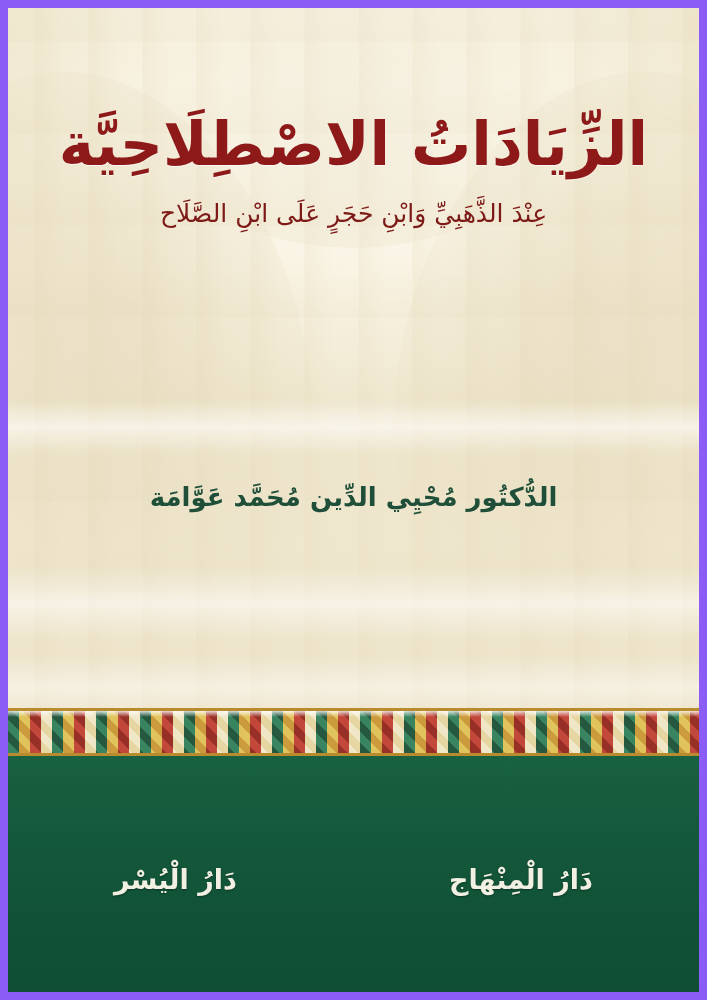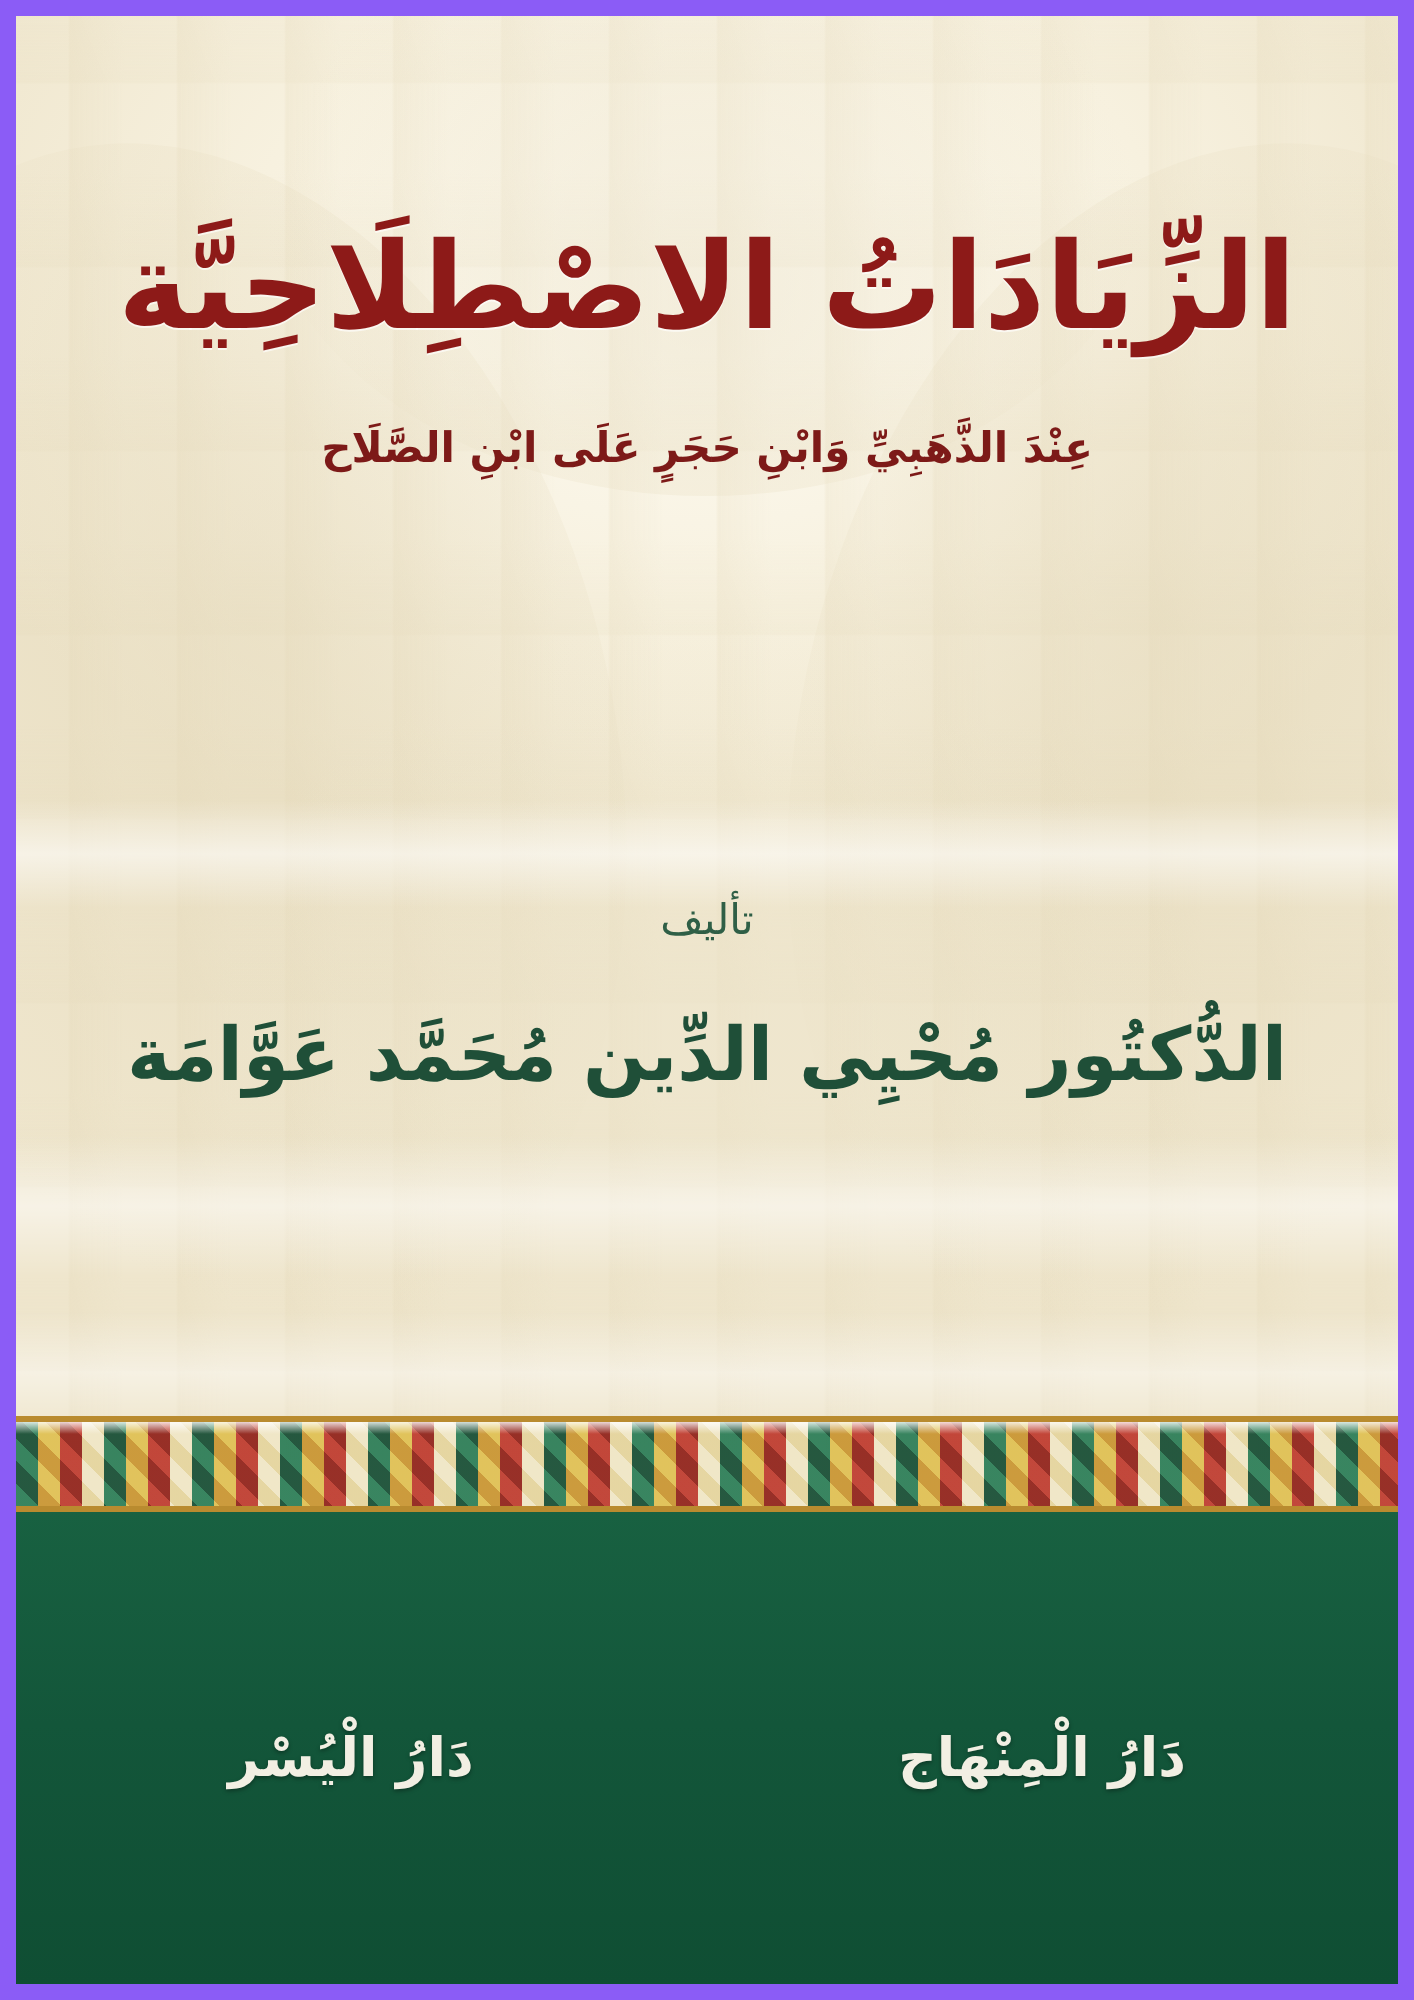"عِنْدَ الذَّهَبِيِّ وَابْنِ حَجَرٍ عَلَى" .subtitle { font-size: 21px -> 25px; font-weight: 700 -> 400; margin-top: 24px -> 10px }
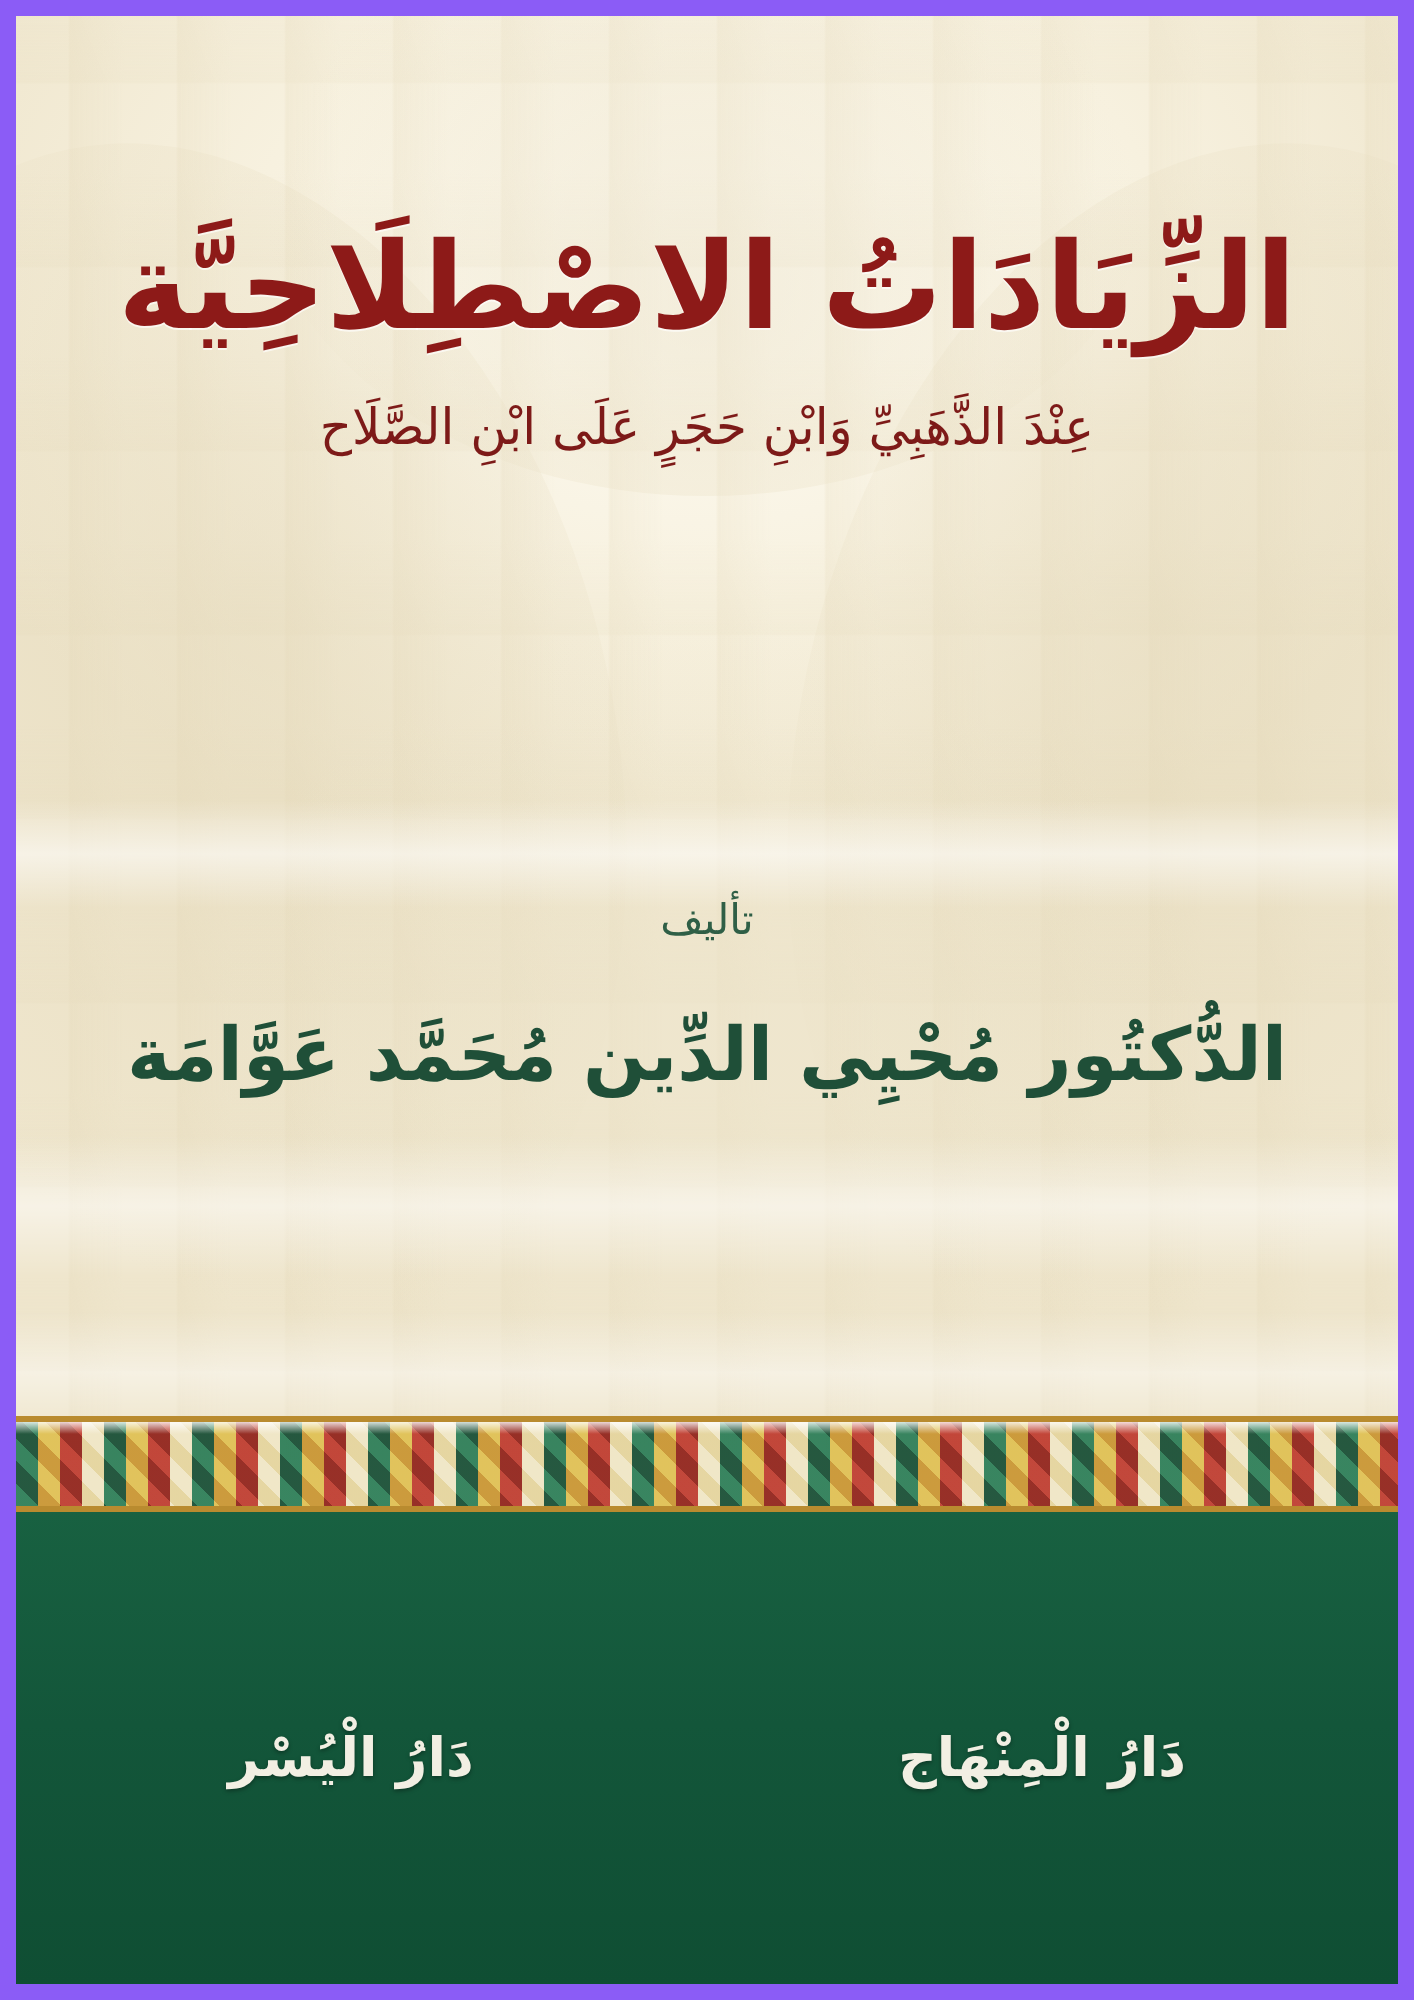"تأليف" div.author-label { html: <div>تأليف</div> -> none }
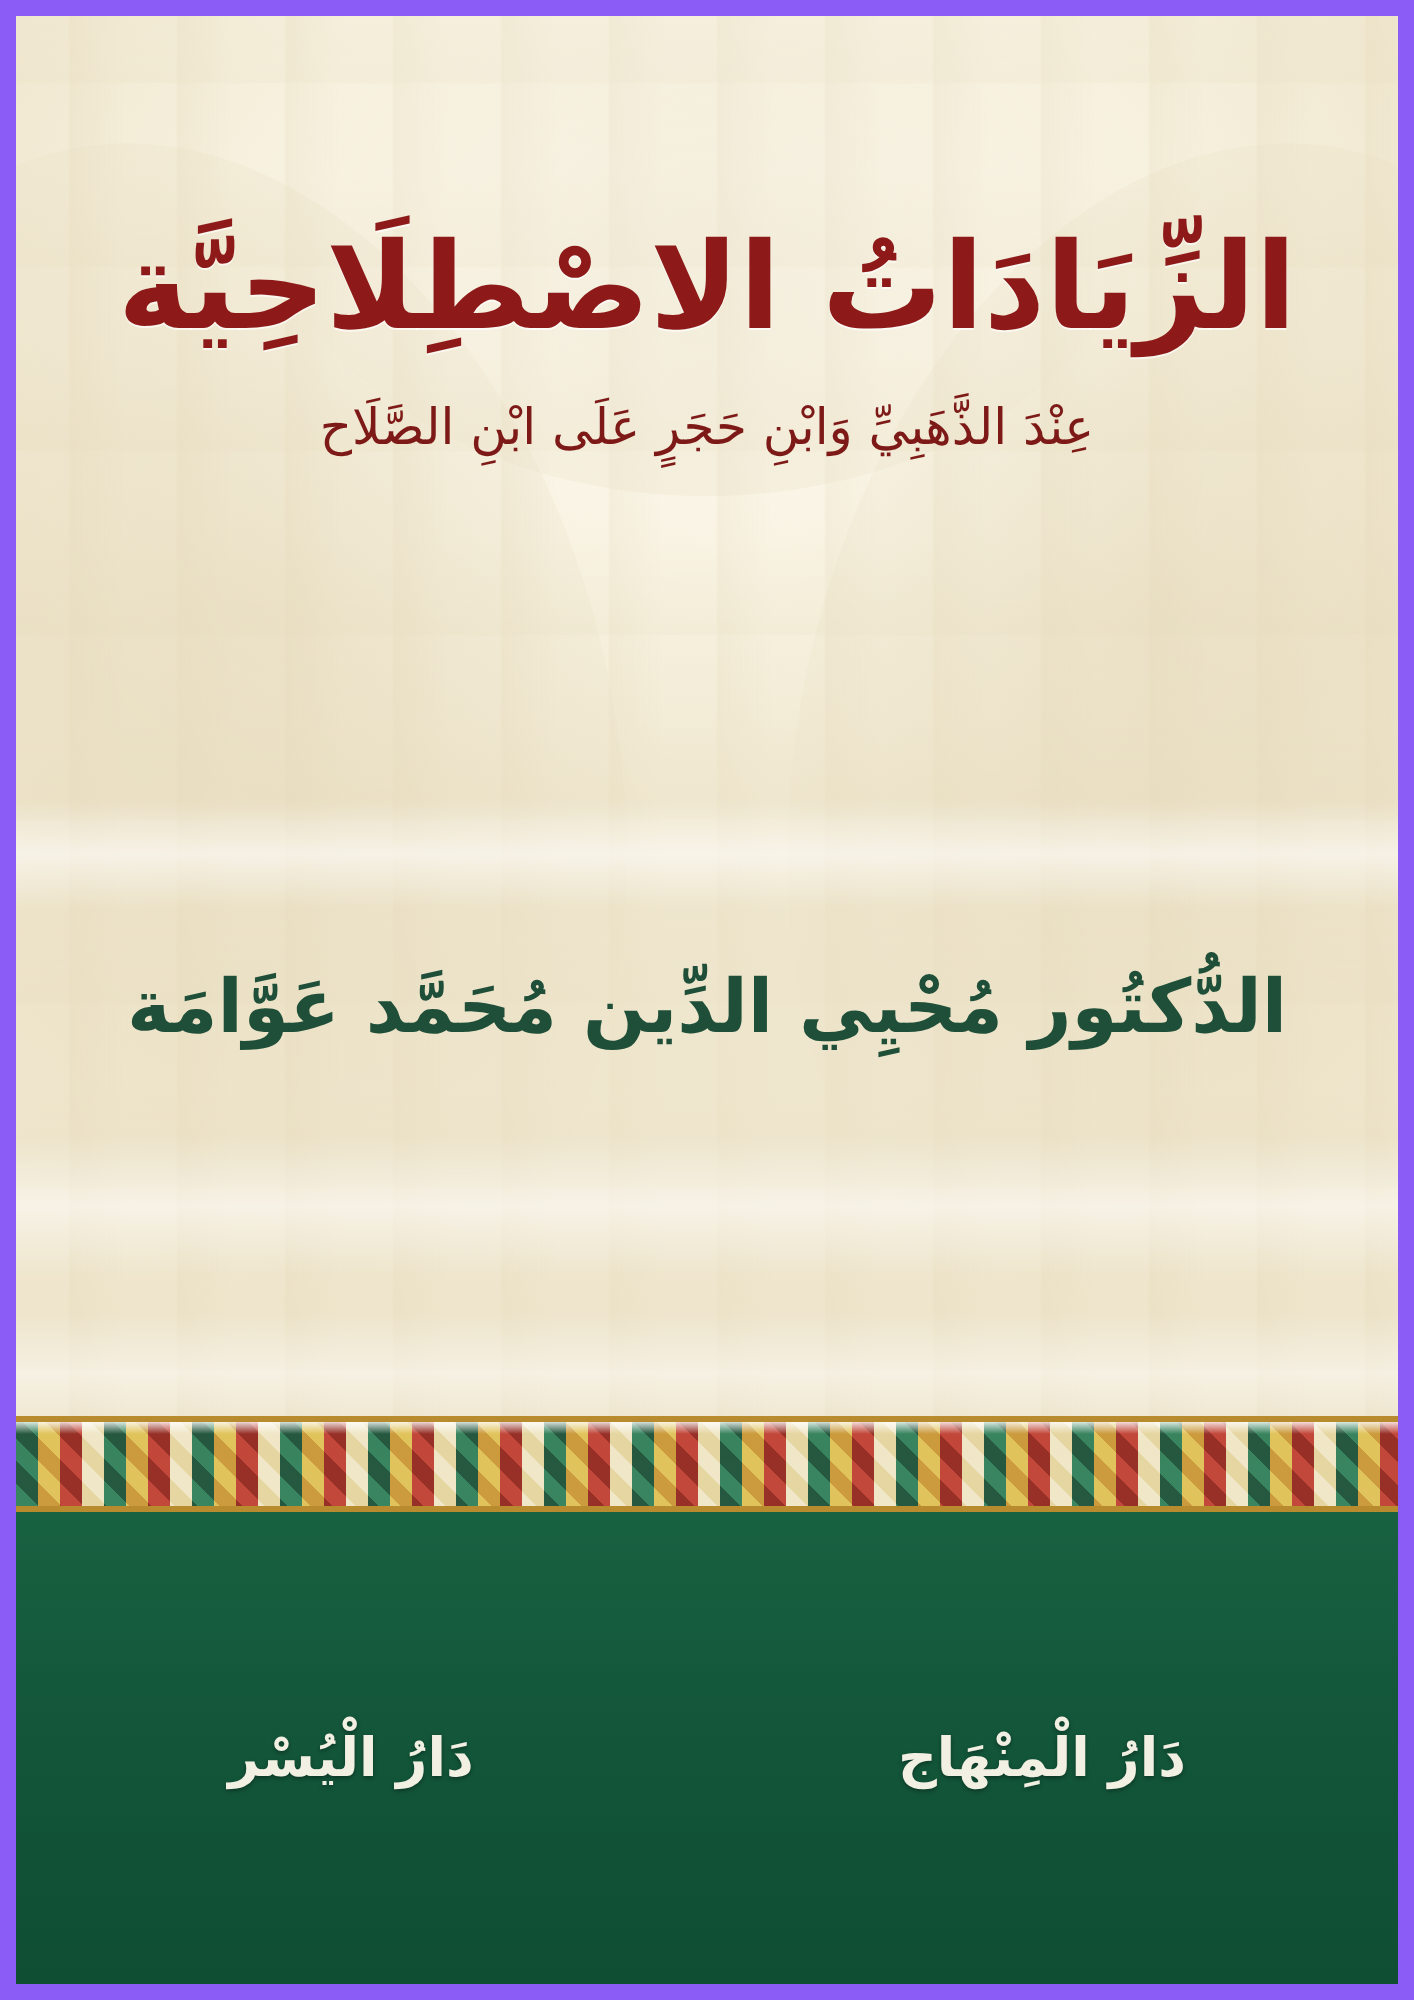"الدُّكتُور مُحْيِي الدِّين مُحَمَّد" .author-name { font-size: 37px -> 26px }
